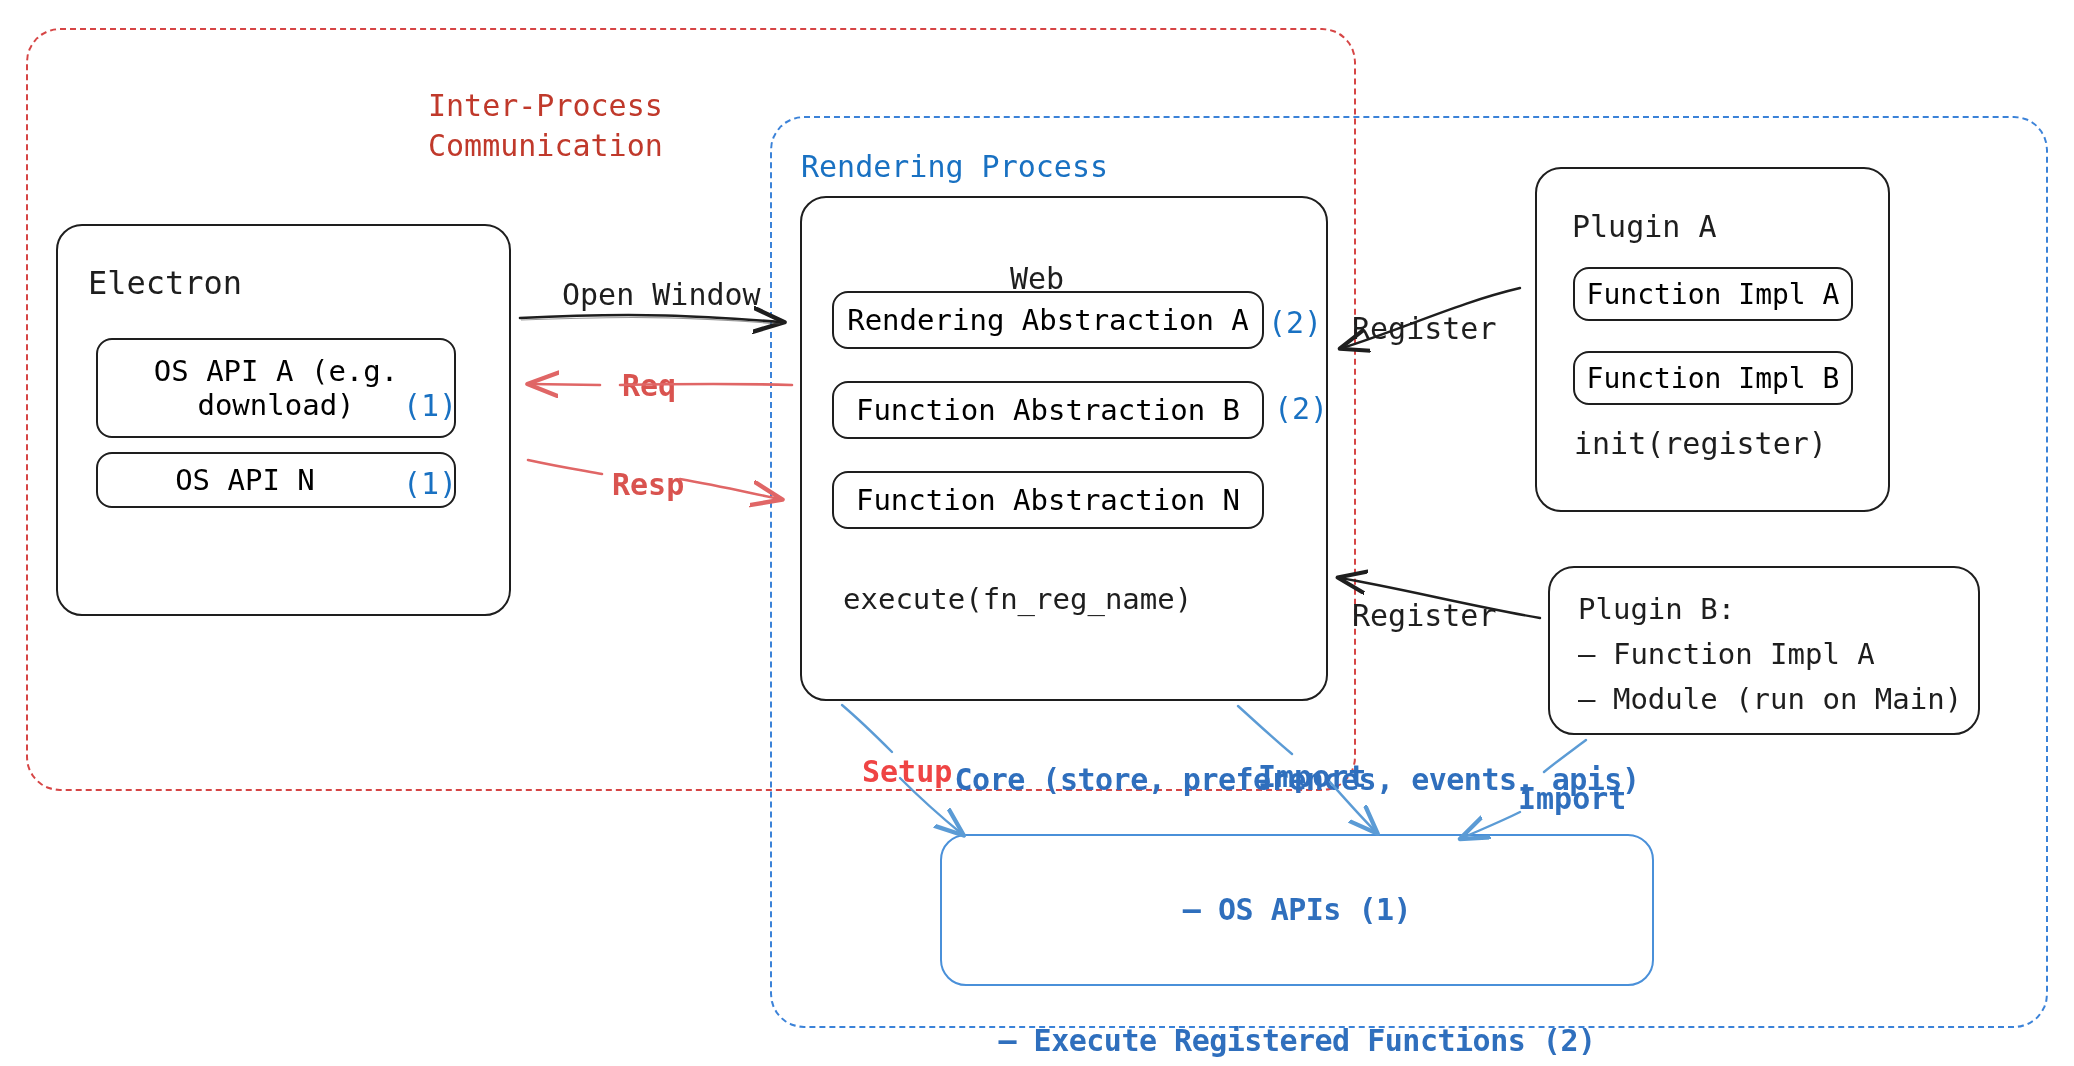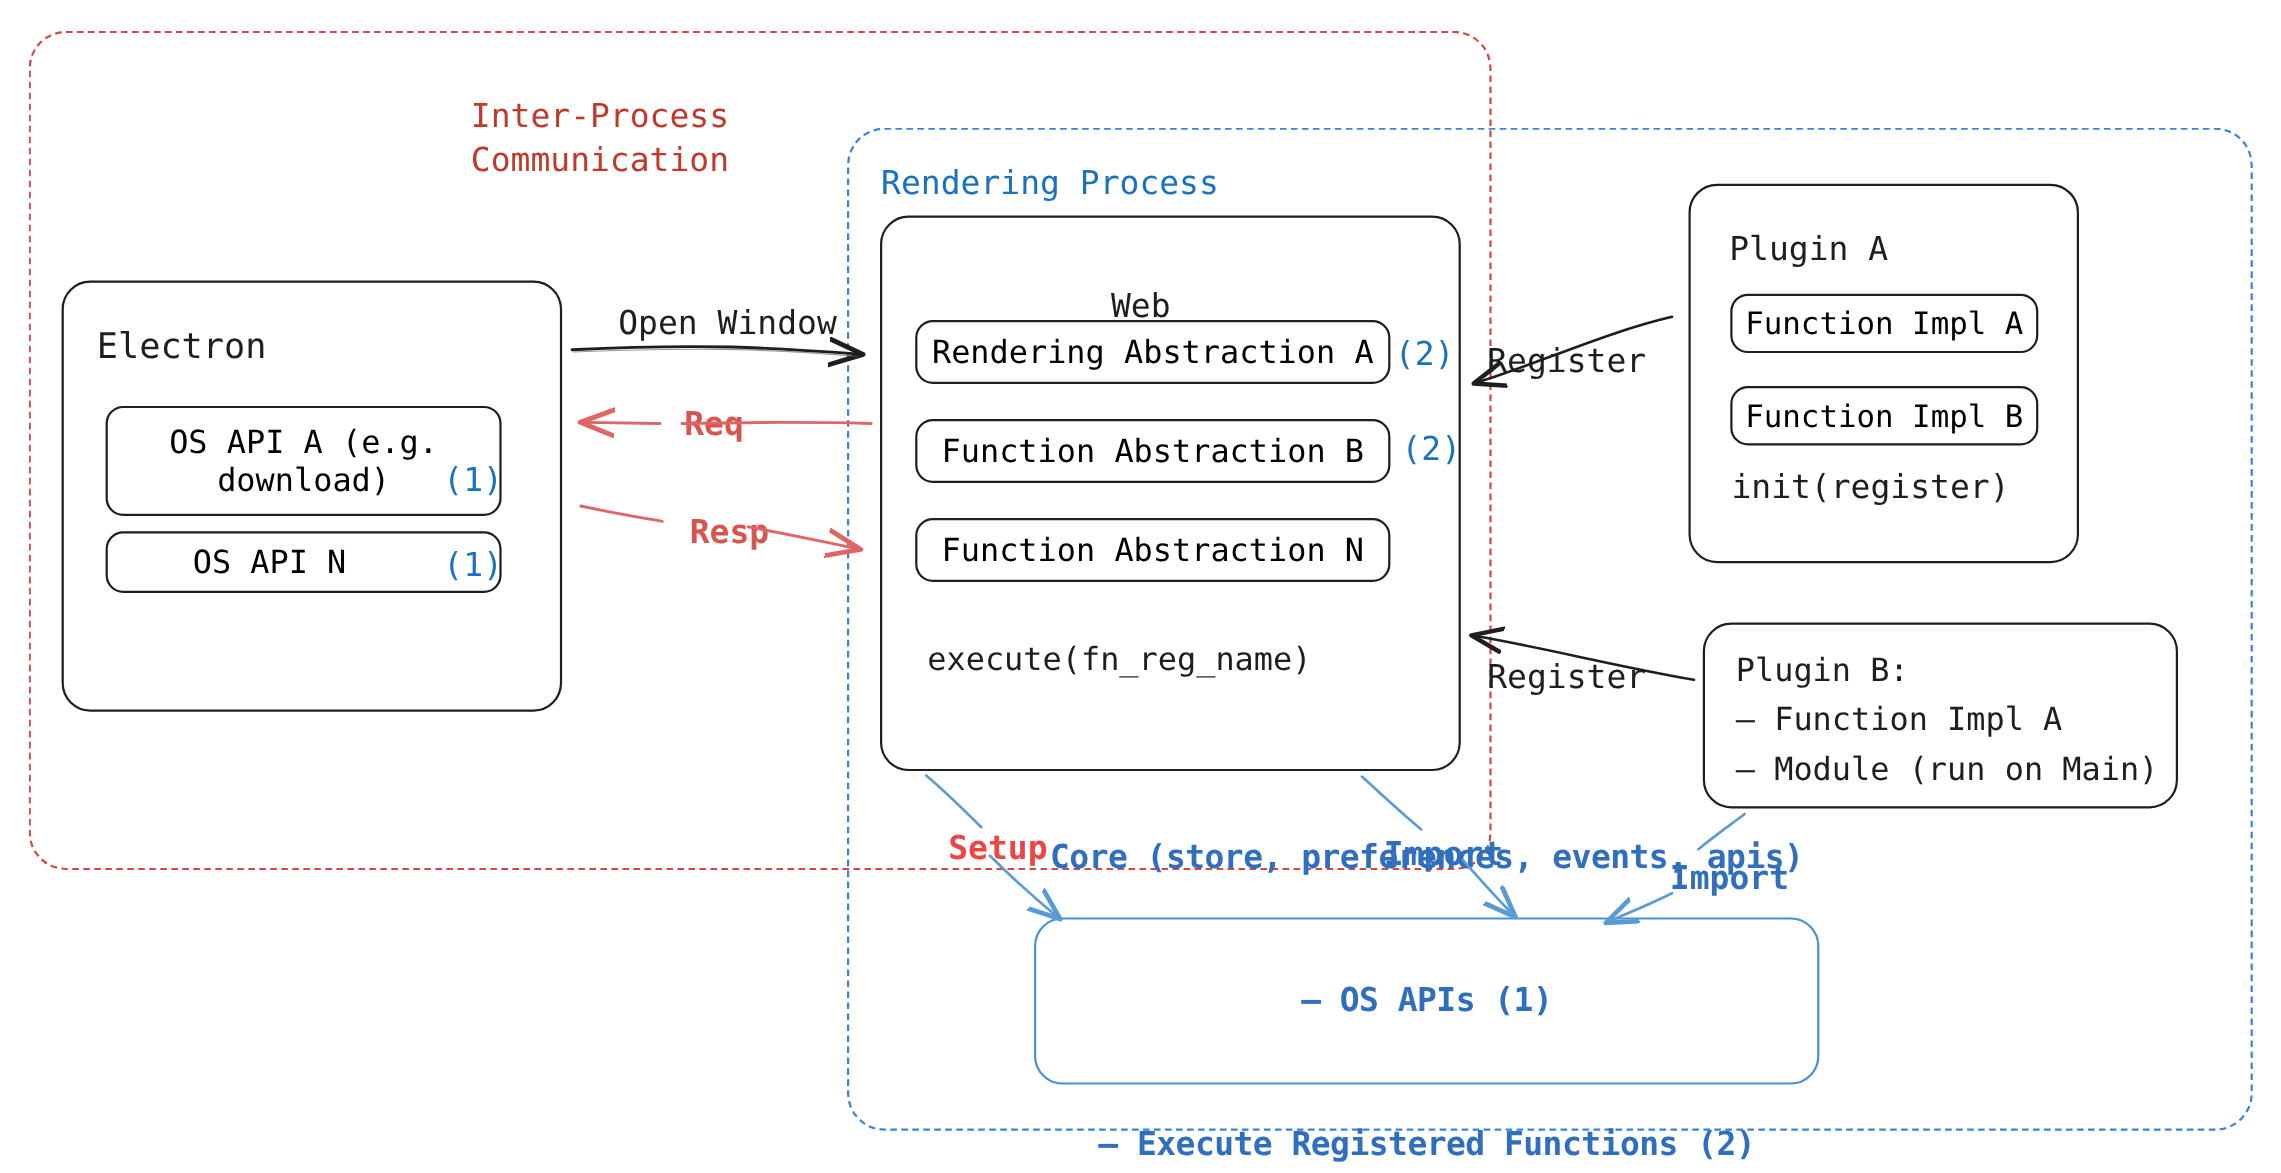"Electron" div.box { top: 255px -> 224px }
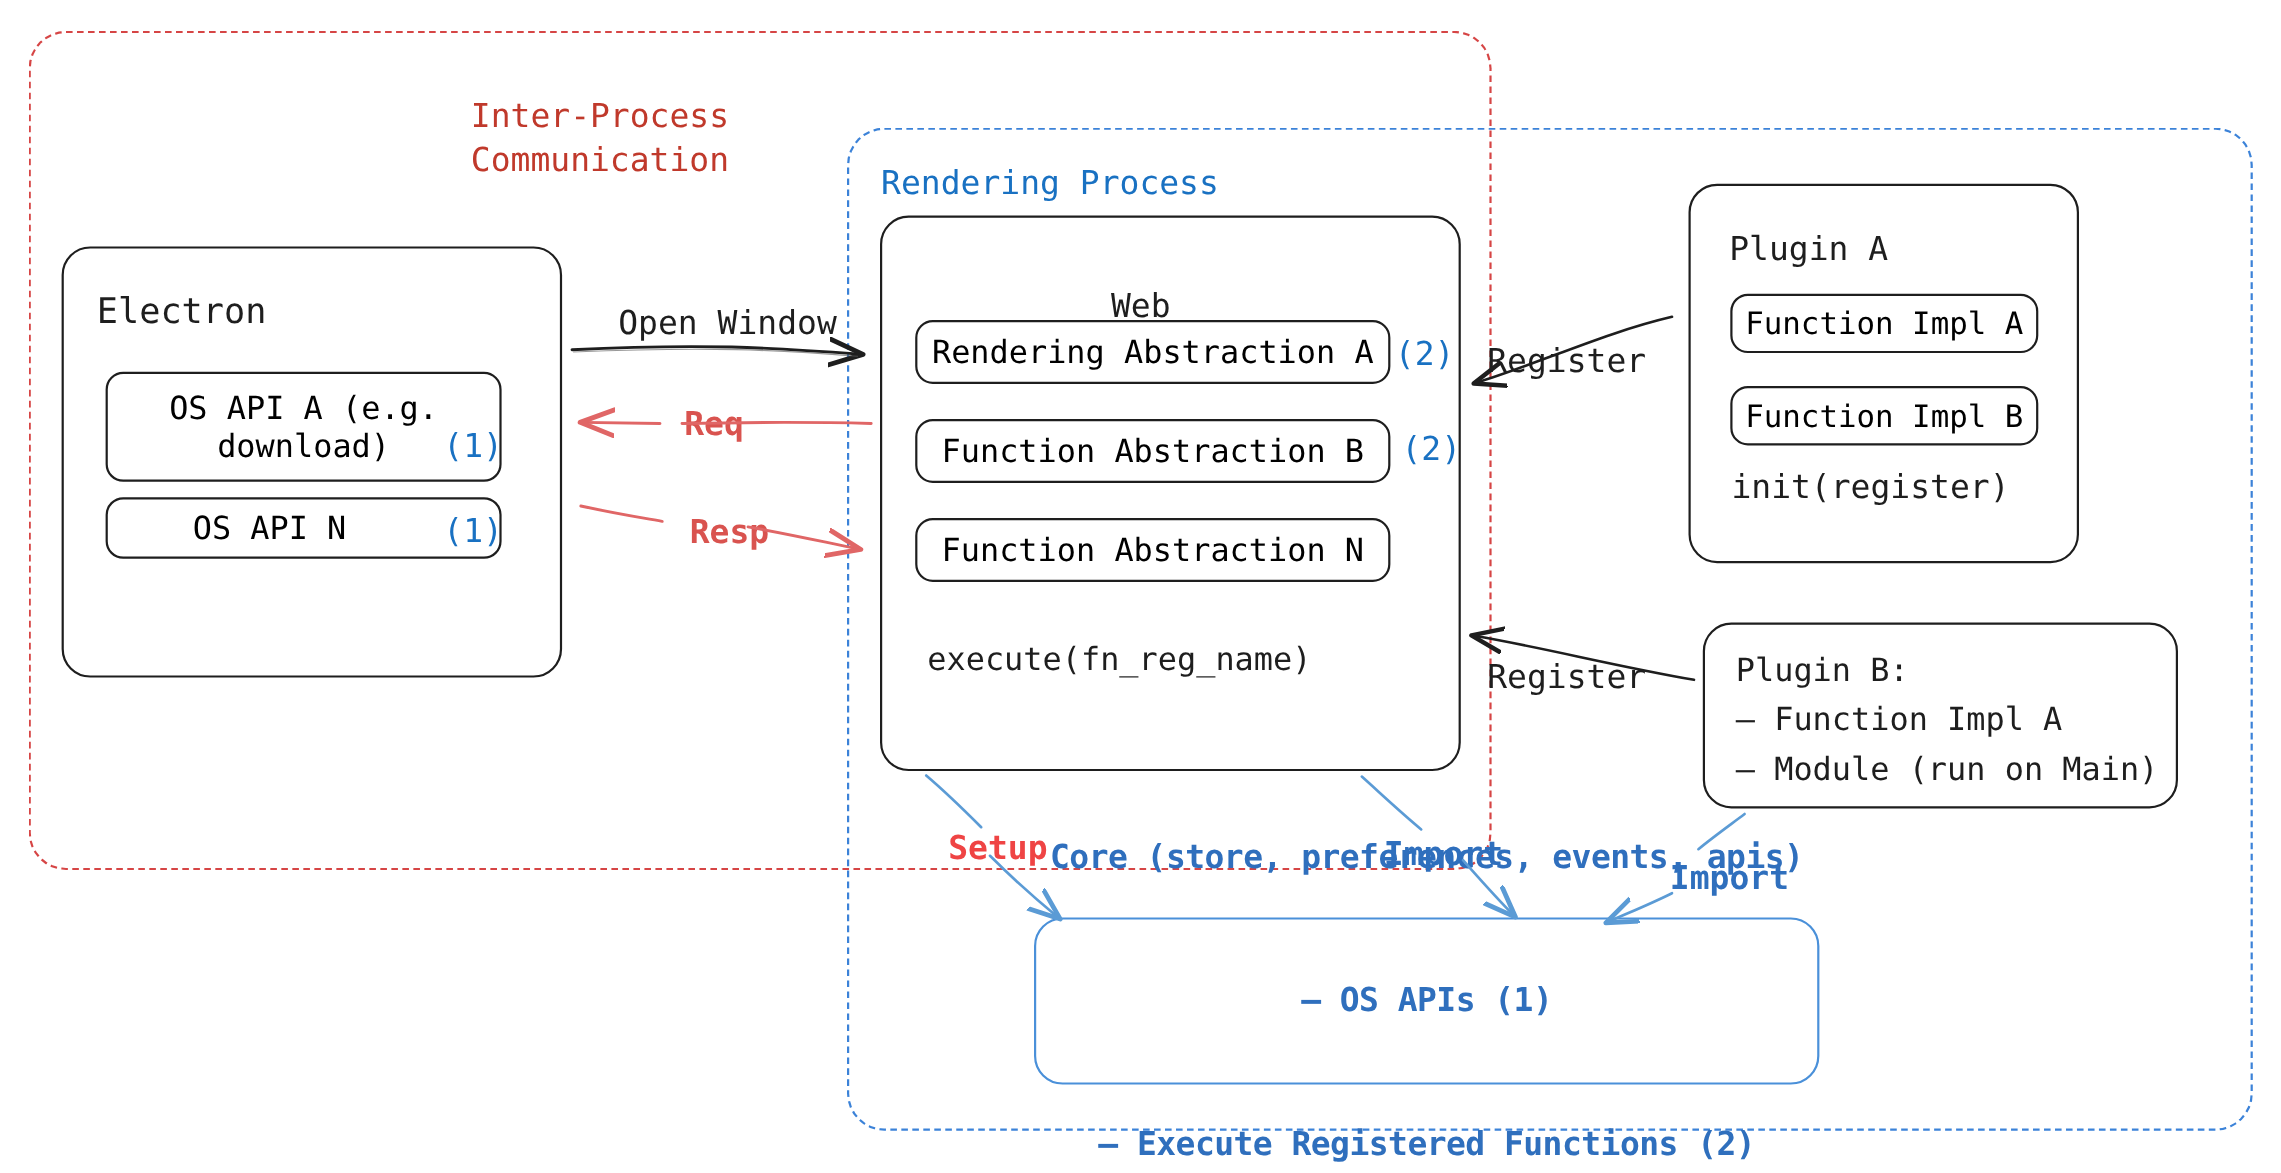"Resp" div.lbl { margin-left: 15px -> none }
